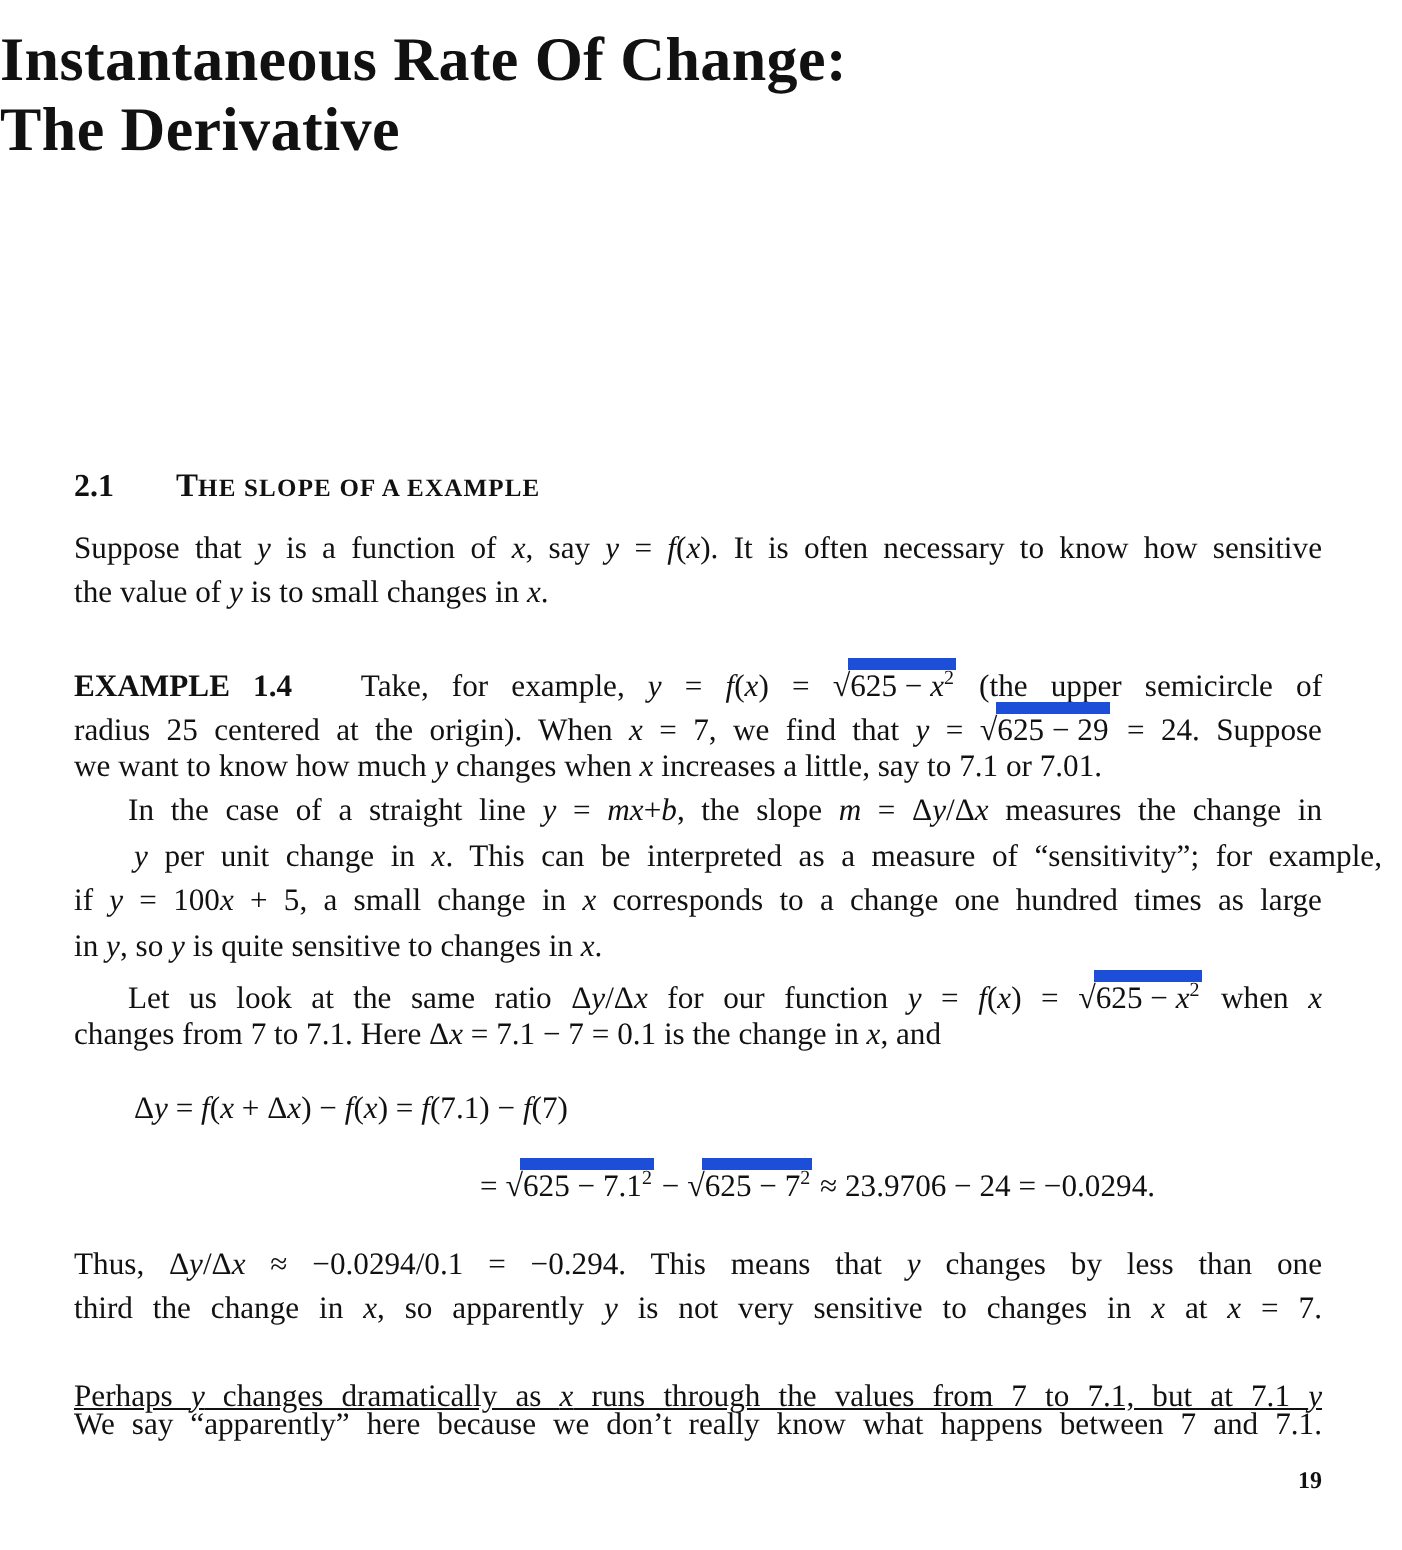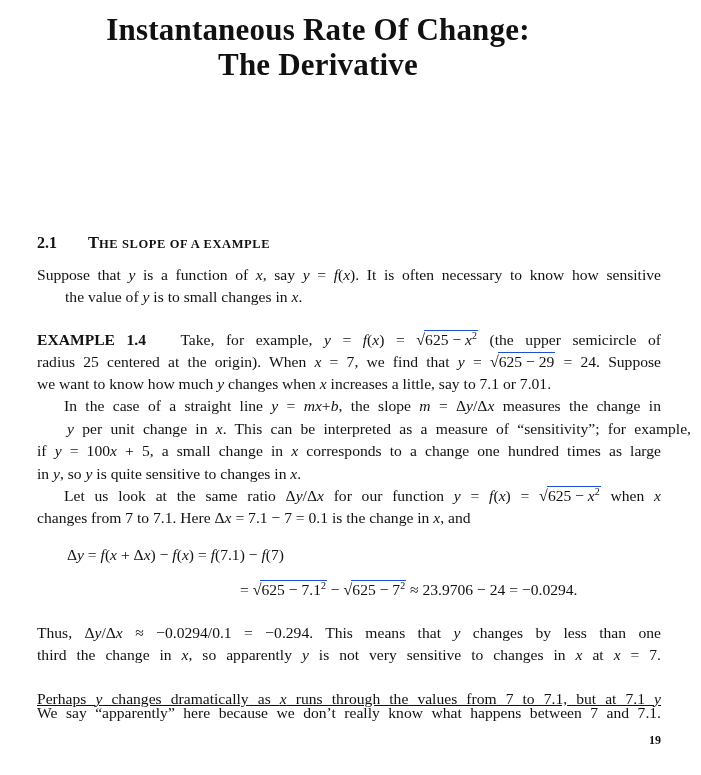"Instantaneous Rate Of Change:" .title { text-align: center -> none }
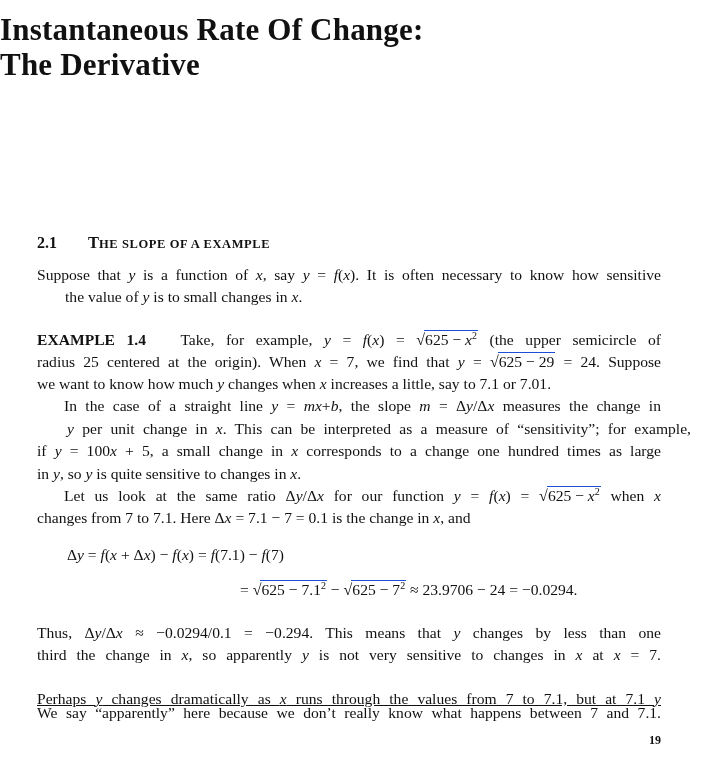"the value of y is" div.line { margin-left: 28px -> none }
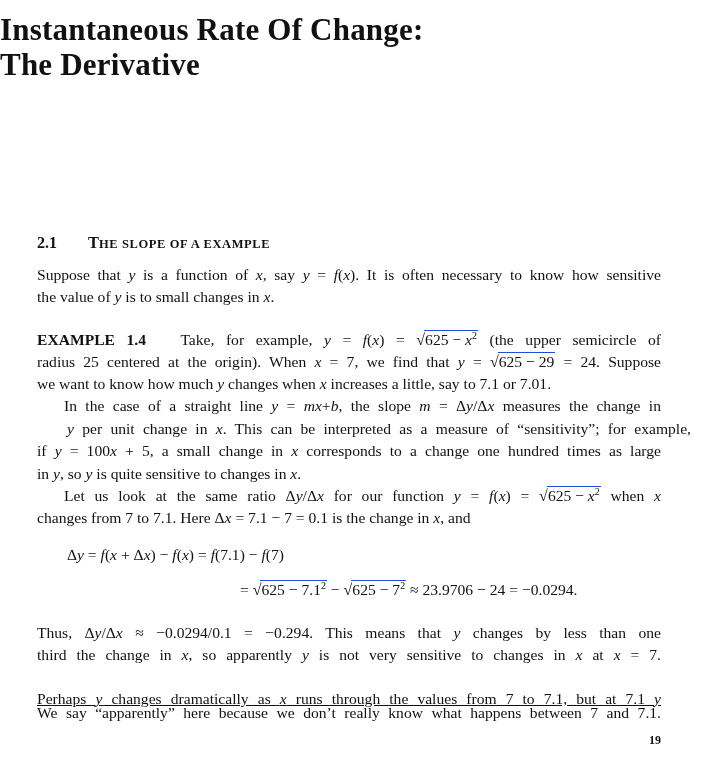"625 − x2" .sqrt { border-top: 1px solid #1d4ed8 -> 6px solid #1d4ed8 }
